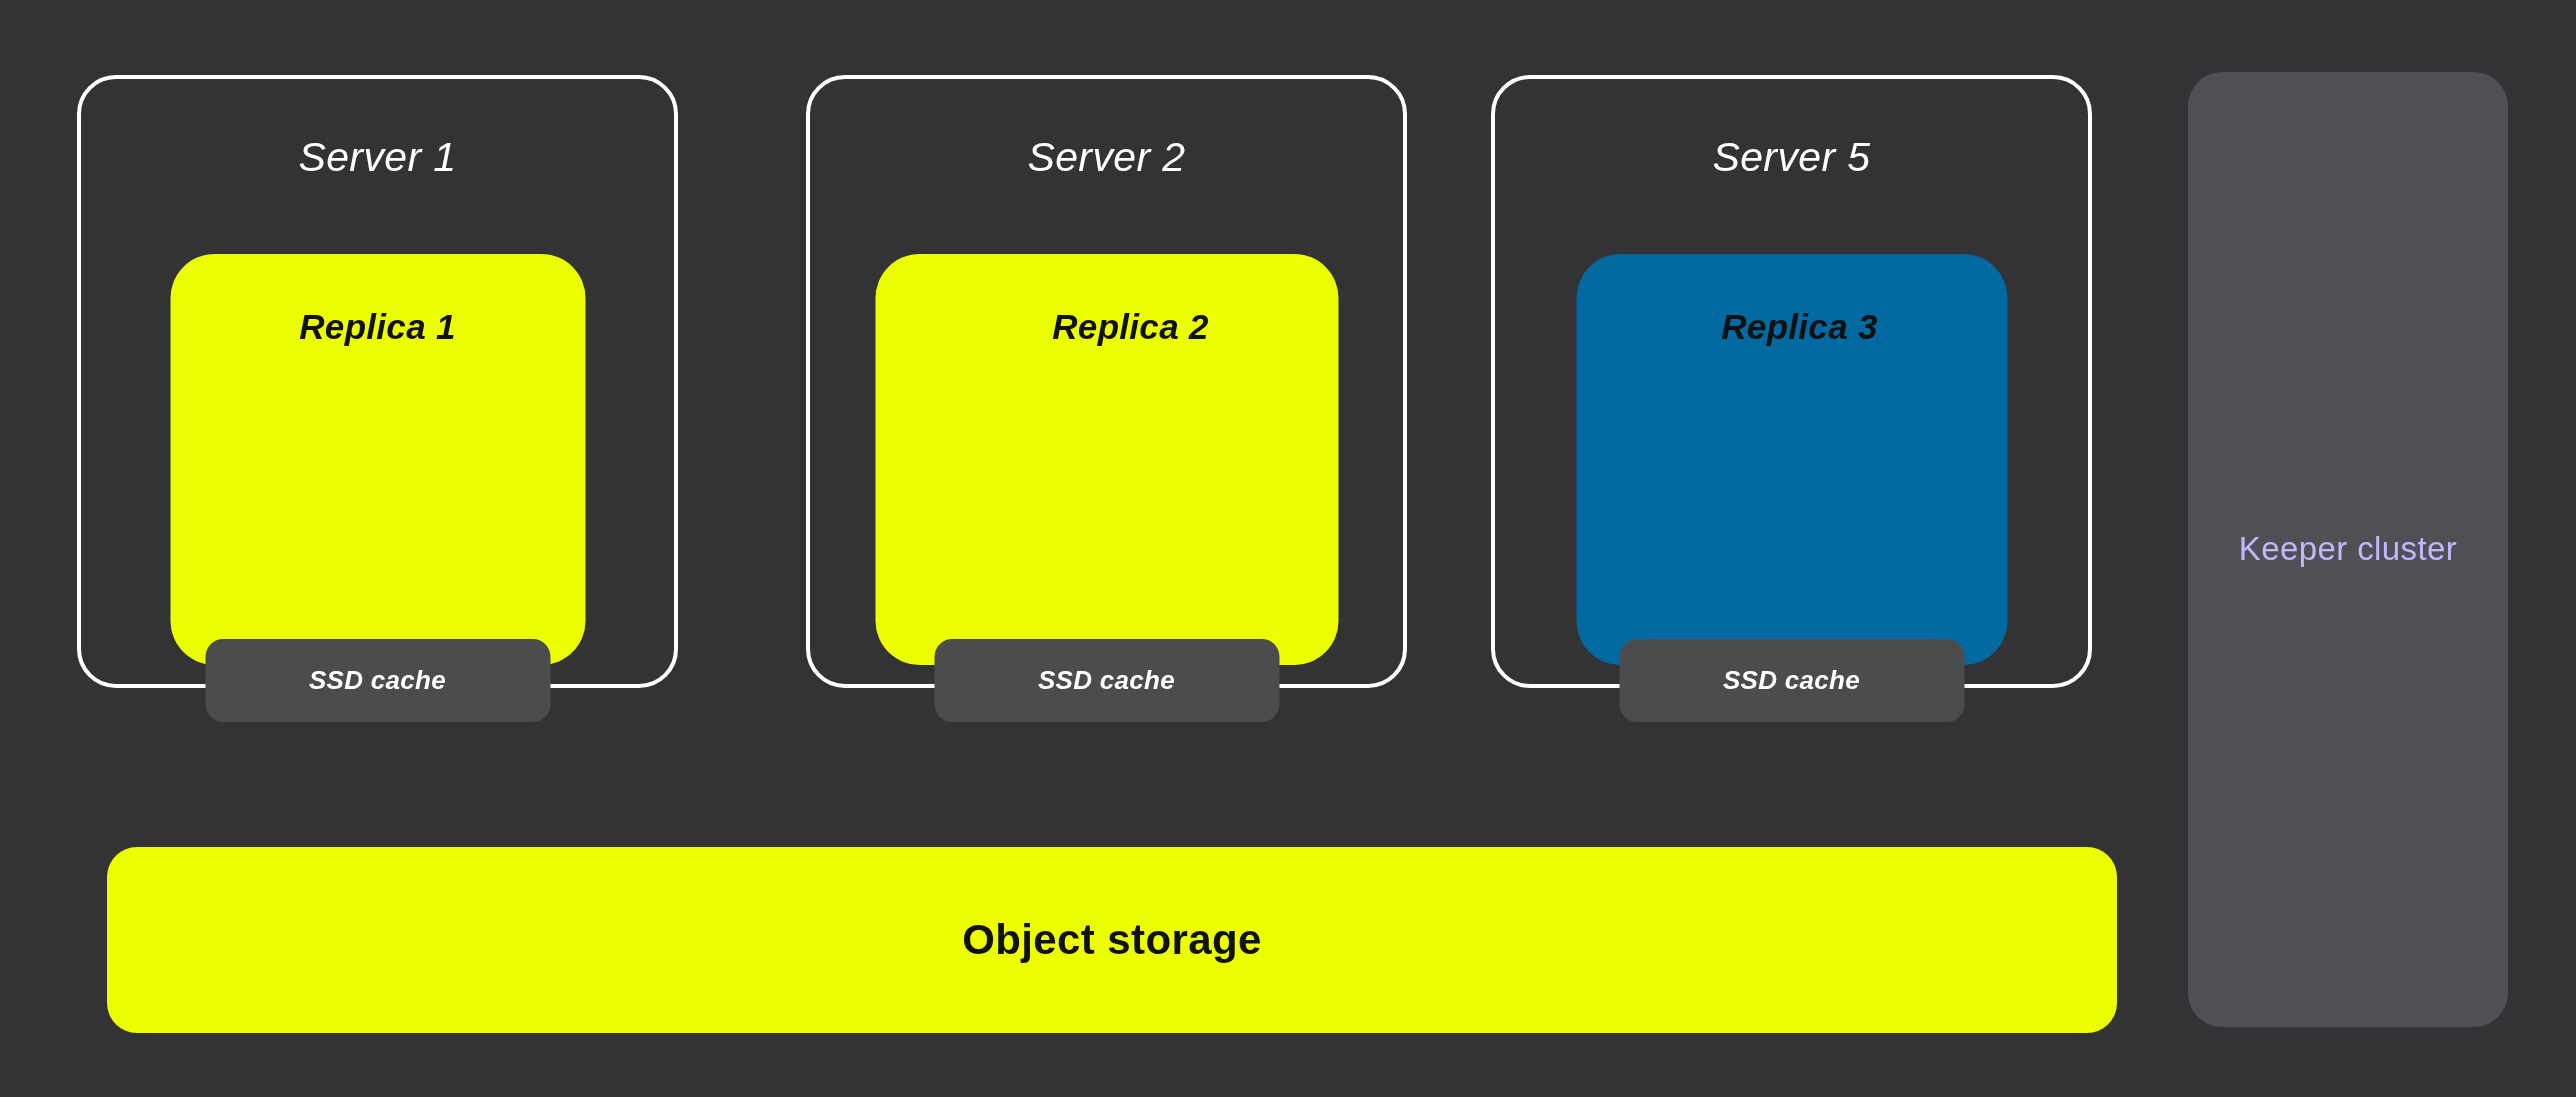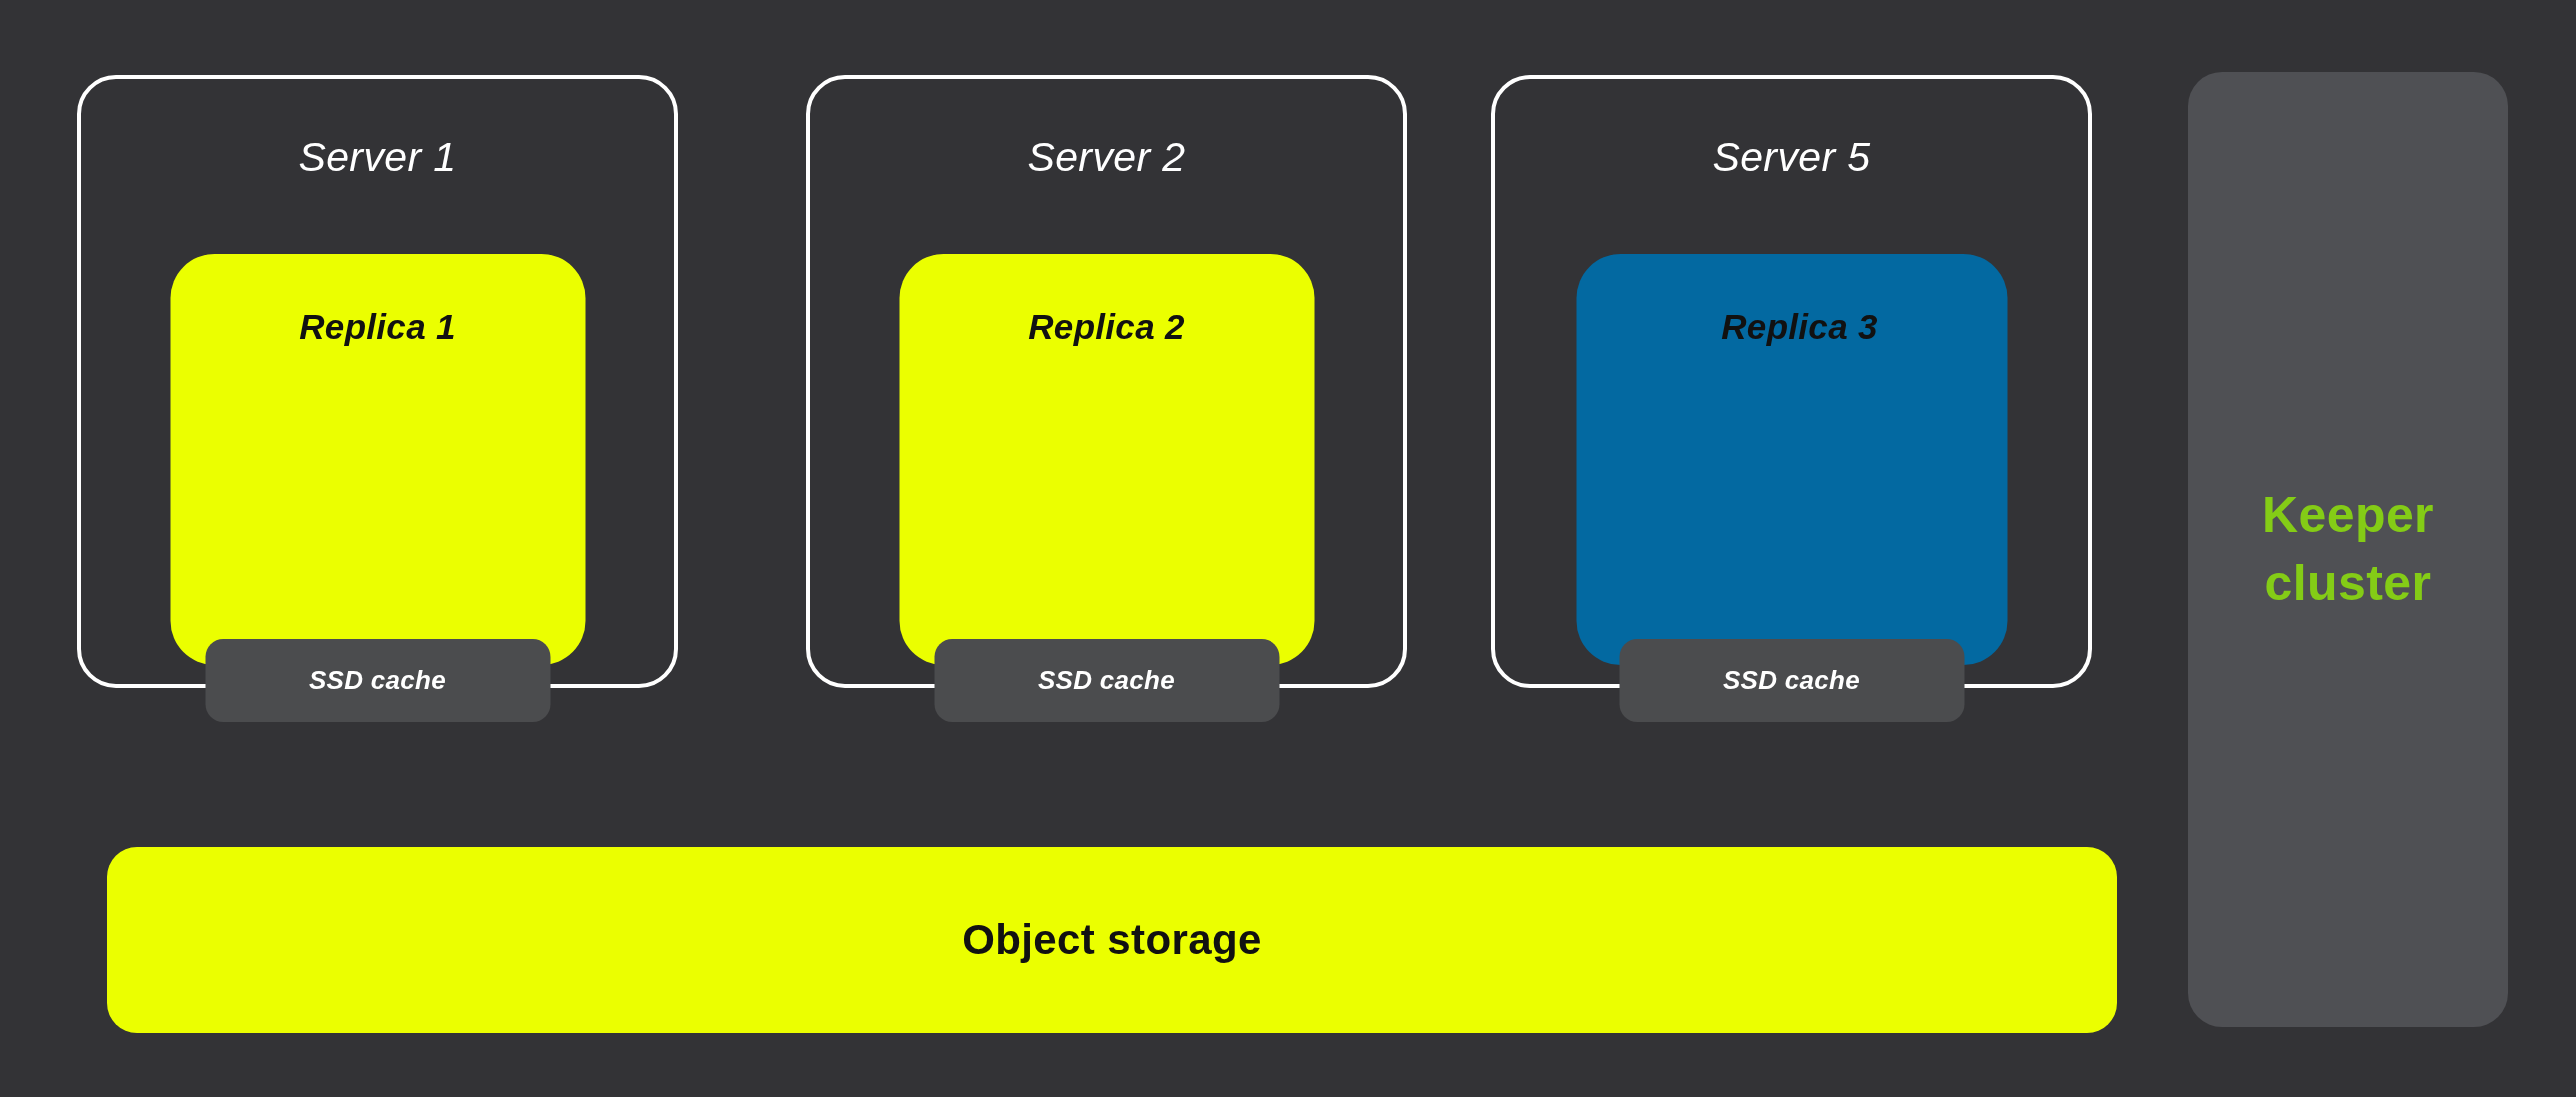"Replica 2" div.replica { padding-left: none -> 48px }
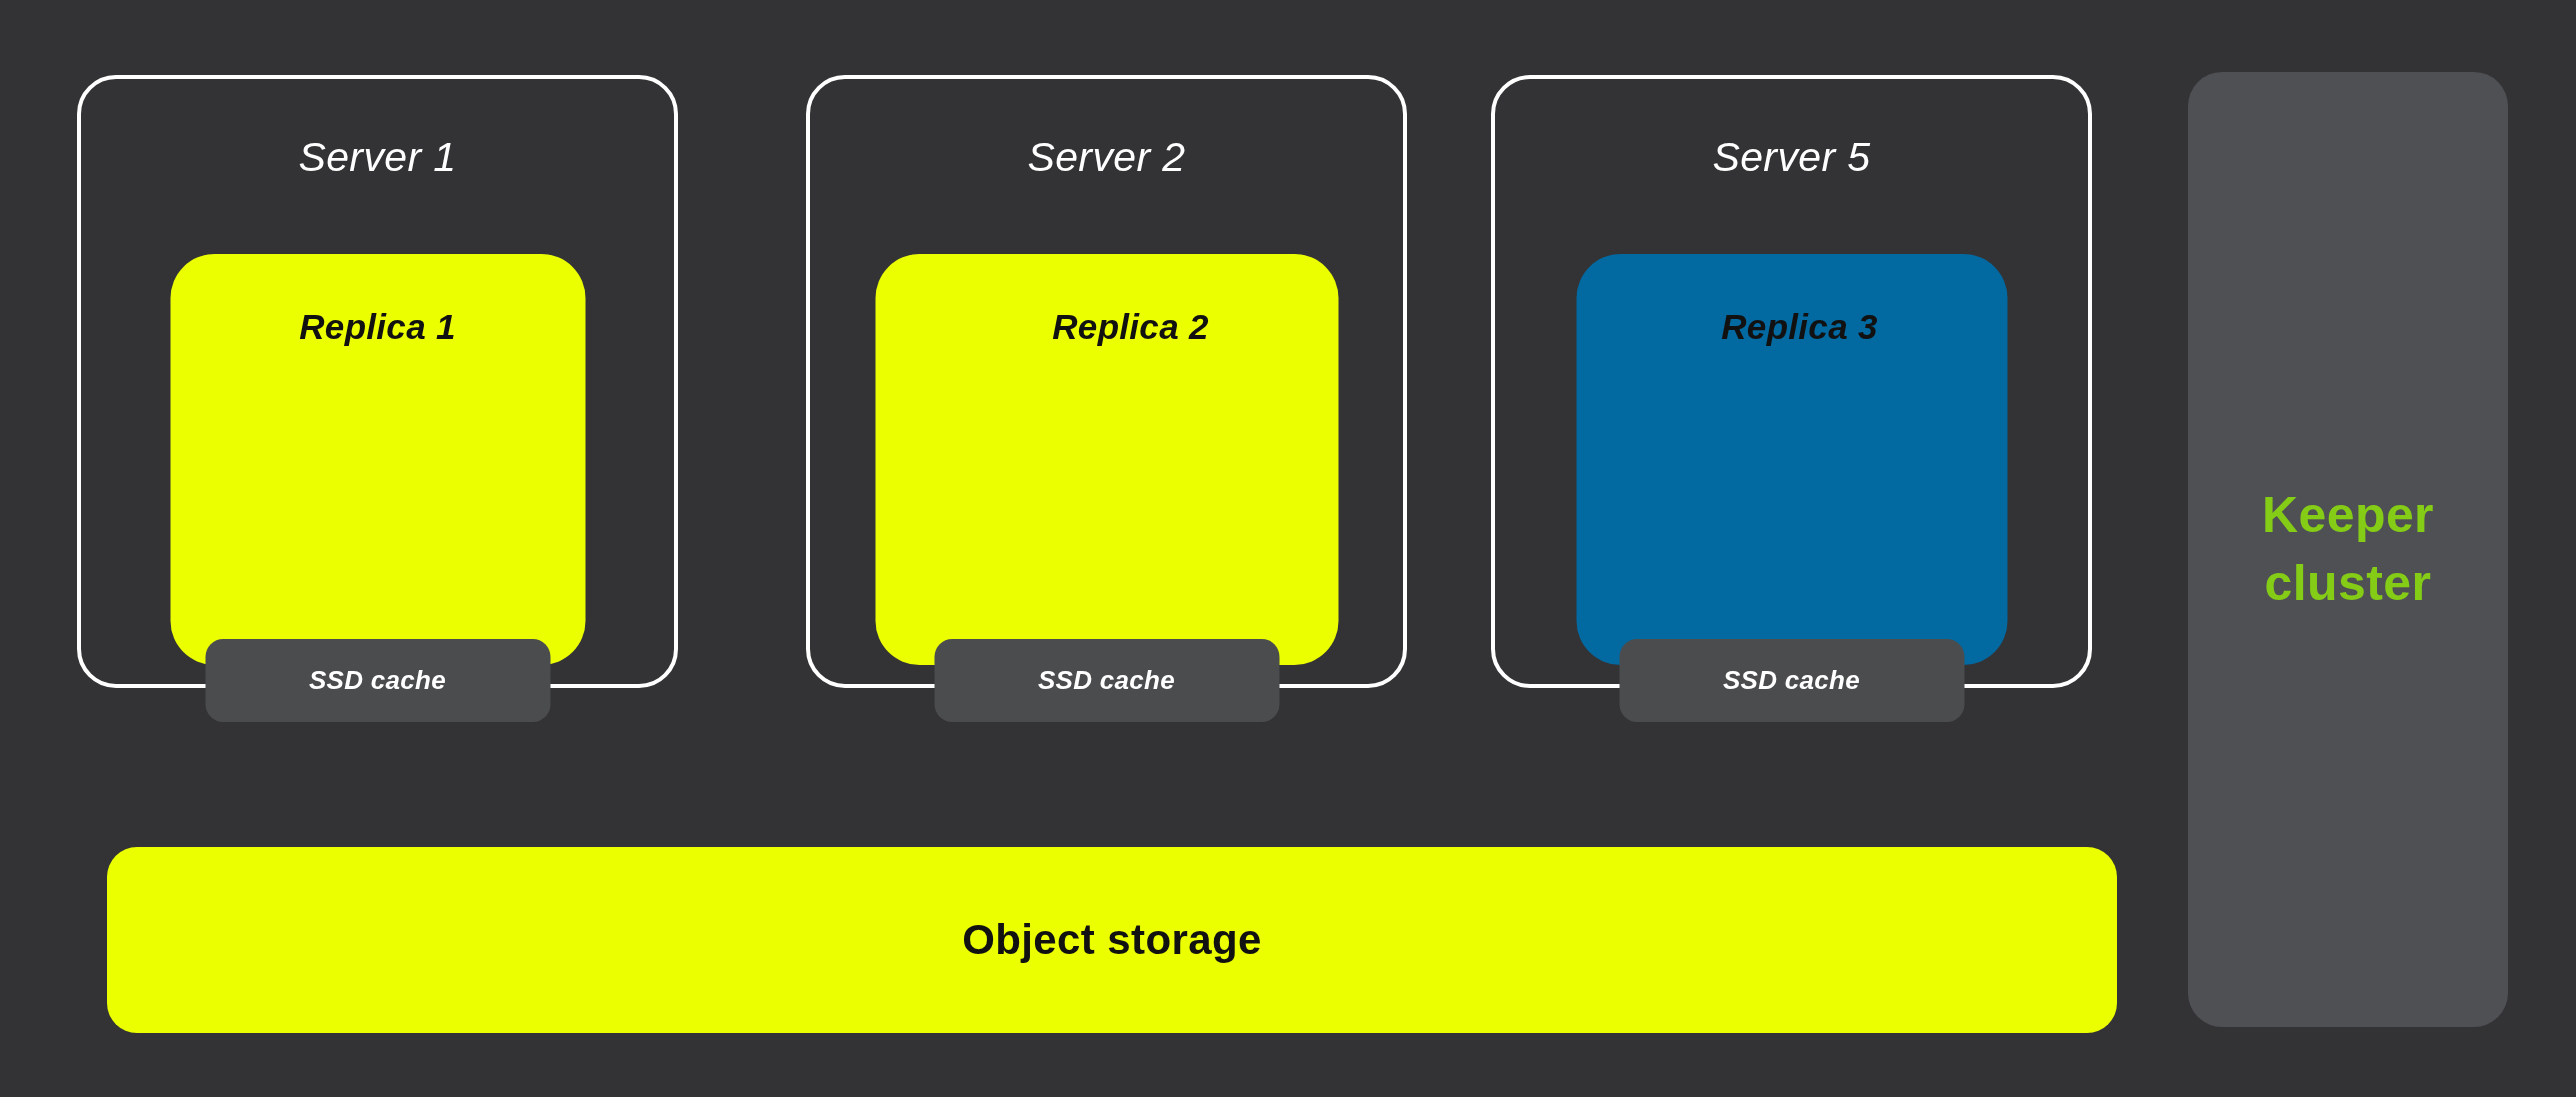"Keeper cluster" .keeper-label { color: #84cc16 -> #c4b5fd; font-size: 50px -> 33px; font-weight: 700 -> 400 }
